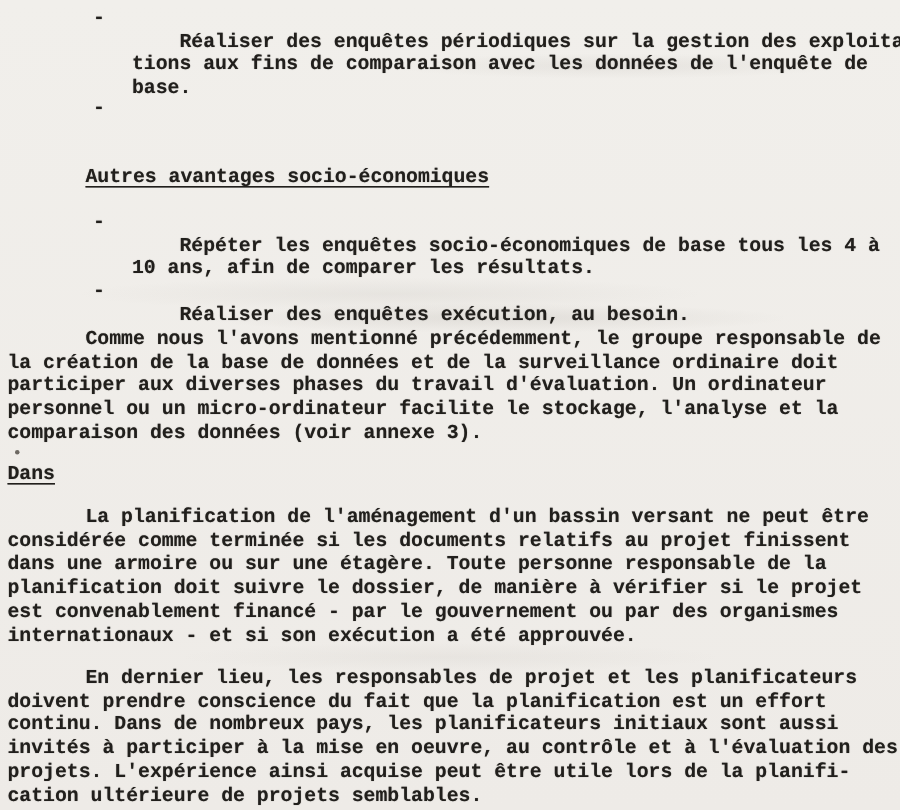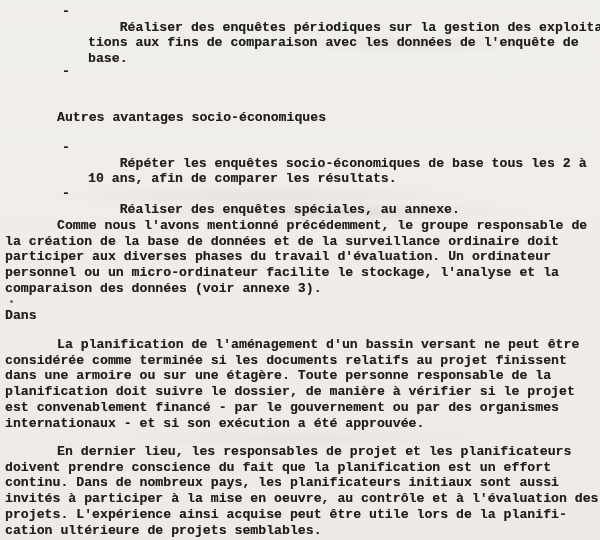"Autres avantages socio-économiques" .heading { text-decoration: none -> underline }
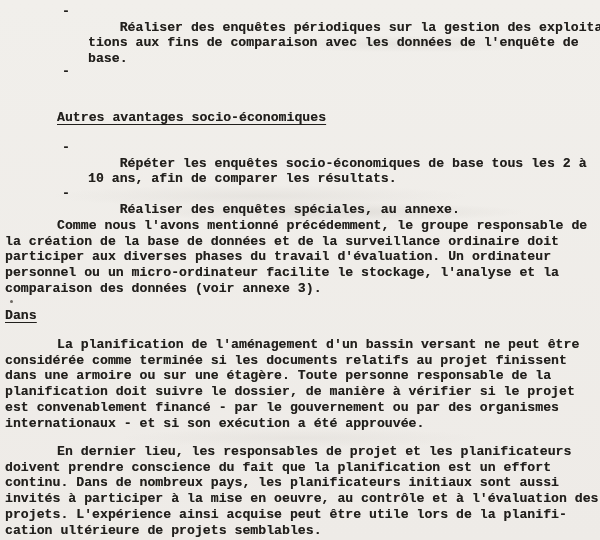"Répéter les enquêtes socio-économiques" span { text: 2 -> 4 }
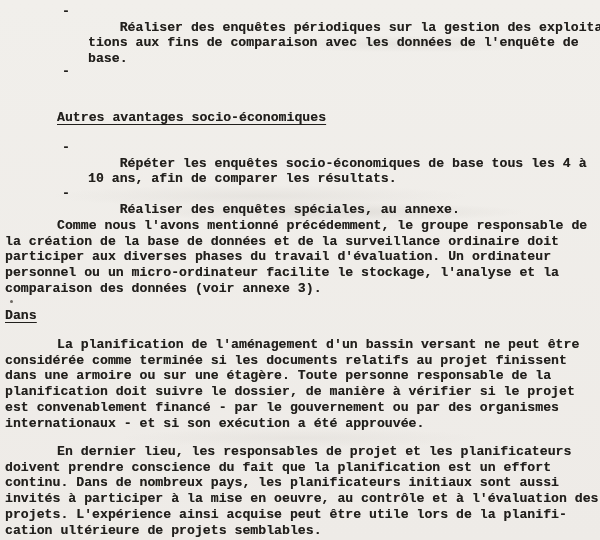"Réaliser des enquêtes spéciales, au" span { text: spéciales, au annexe -> exécution, au besoin }
